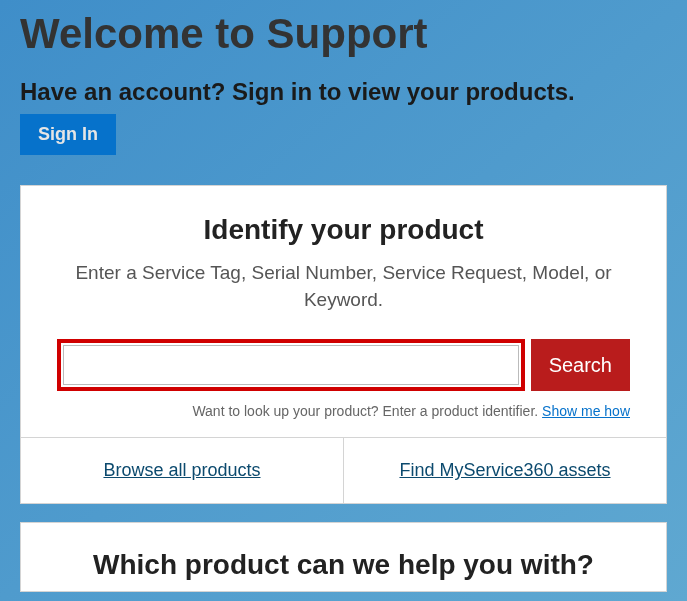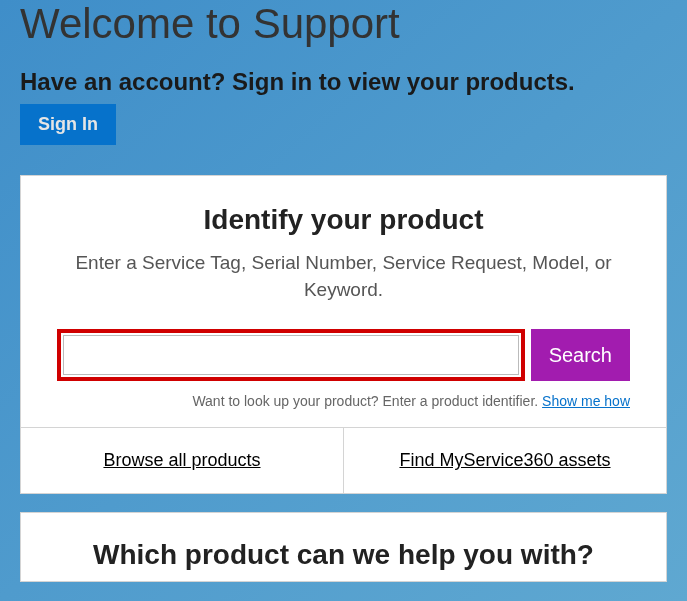"Welcome to Support" .page-title { font-weight: 400 -> 700; margin-top: none -> 10px }
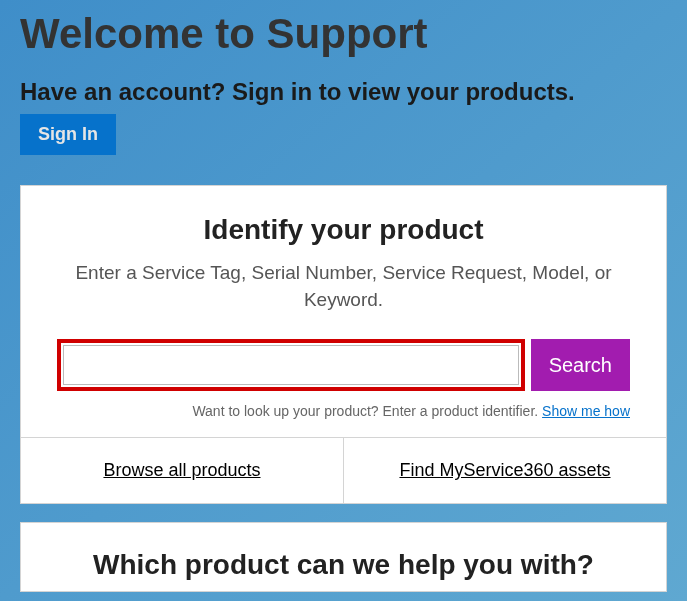"Search" .search-button { background: #a21caf -> #b91c1c }
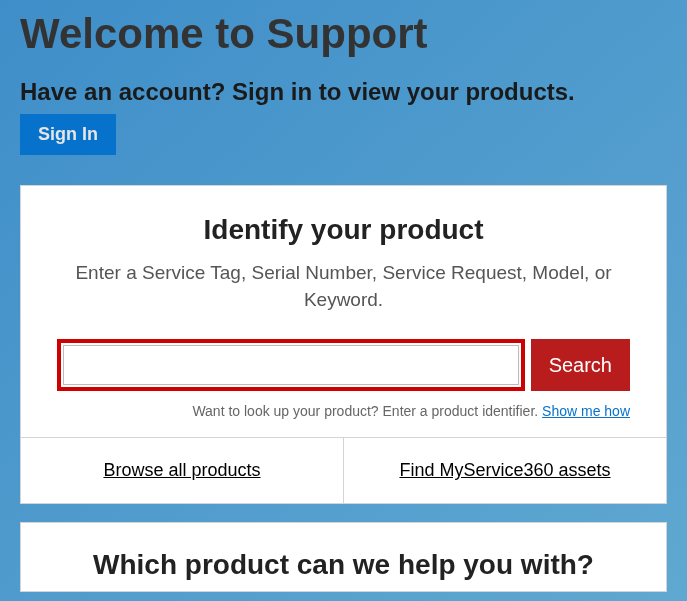"Browse all products" .footer-link { color: #000000 -> #0c4a6e }
